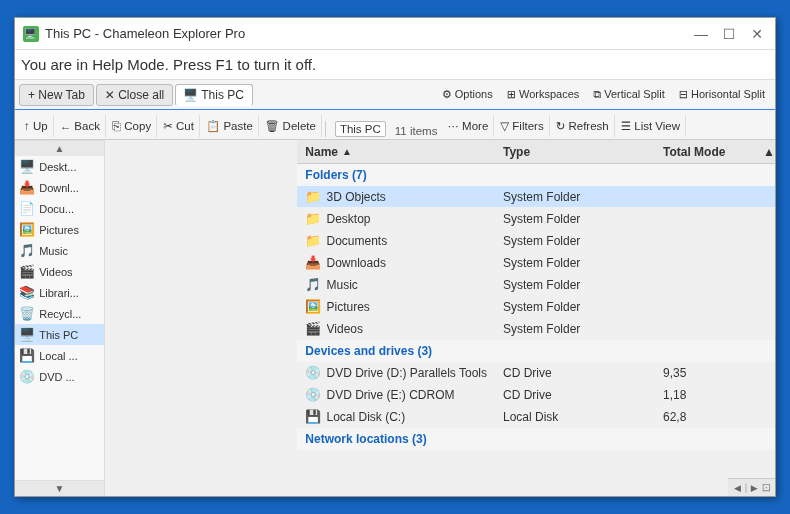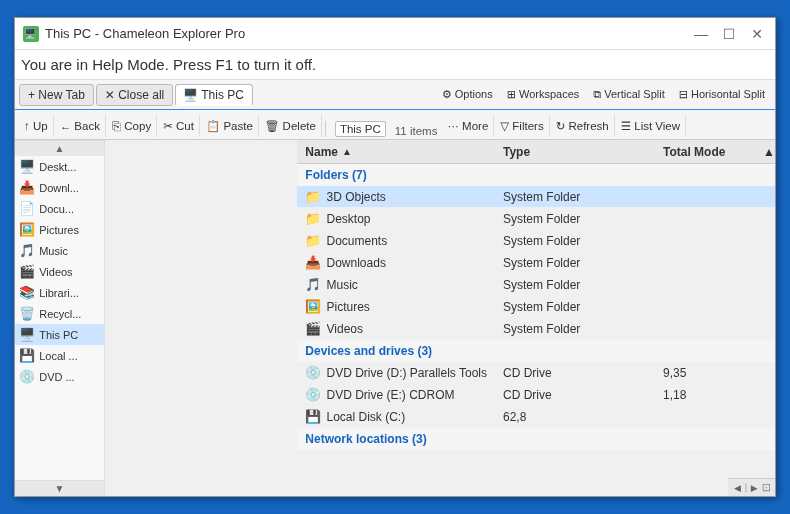"Local Disk" div.file-cell { html: none -> <div>Local Disk</div> }
